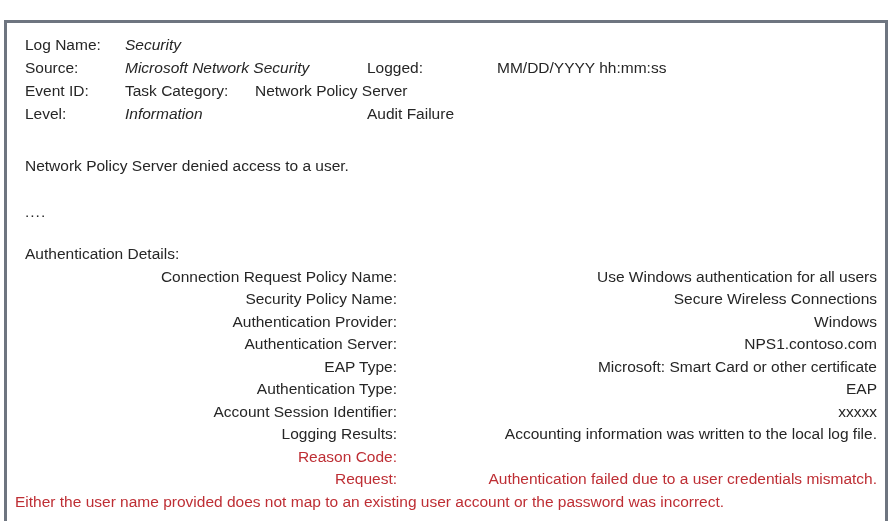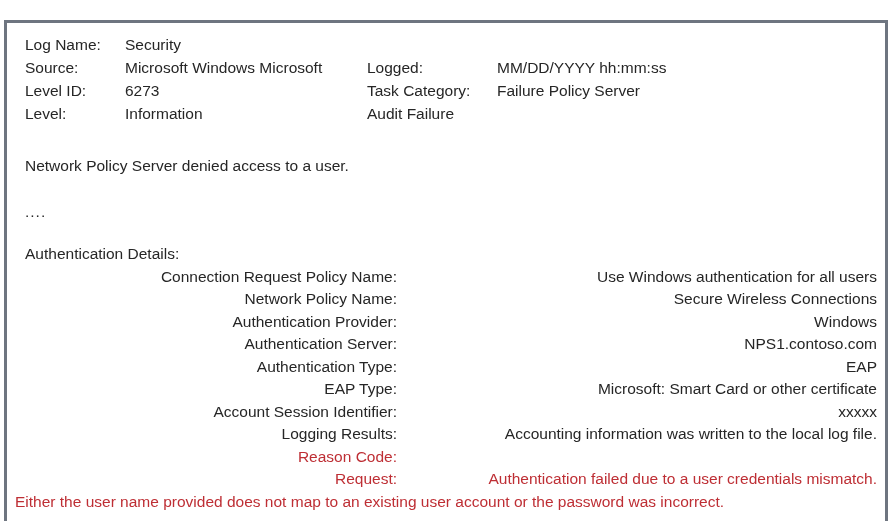"Security" .hv1 { font-style: none -> italic }
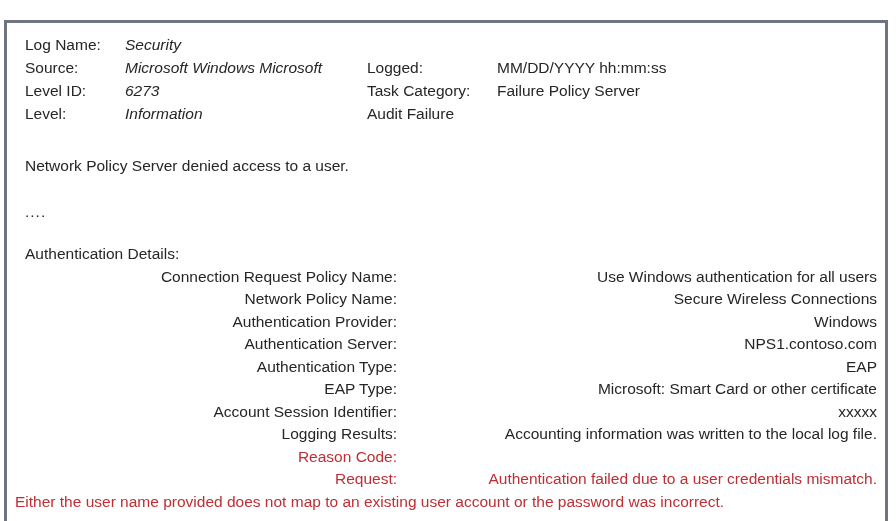"Microsoft Windows Microsoft" span.hv1 { text: Windows Microsoft -> Network Security }
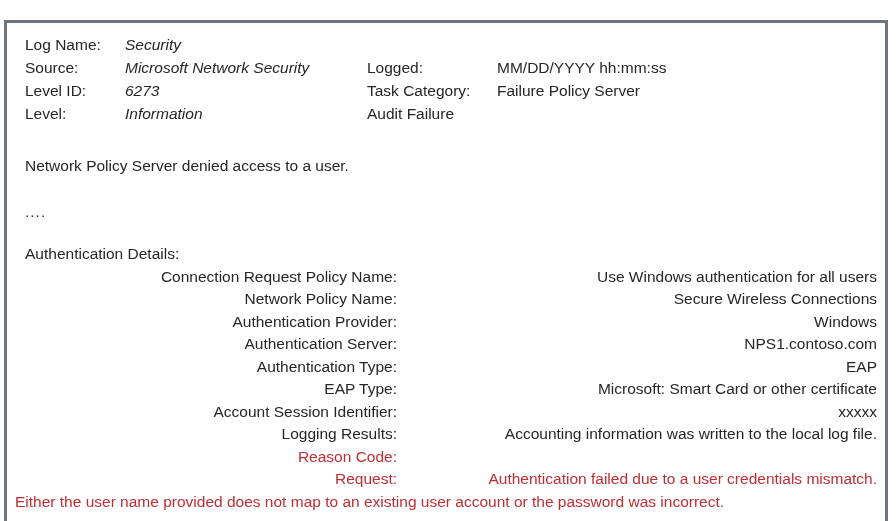"Level ID:" span.hl1 { text: Level -> Event }
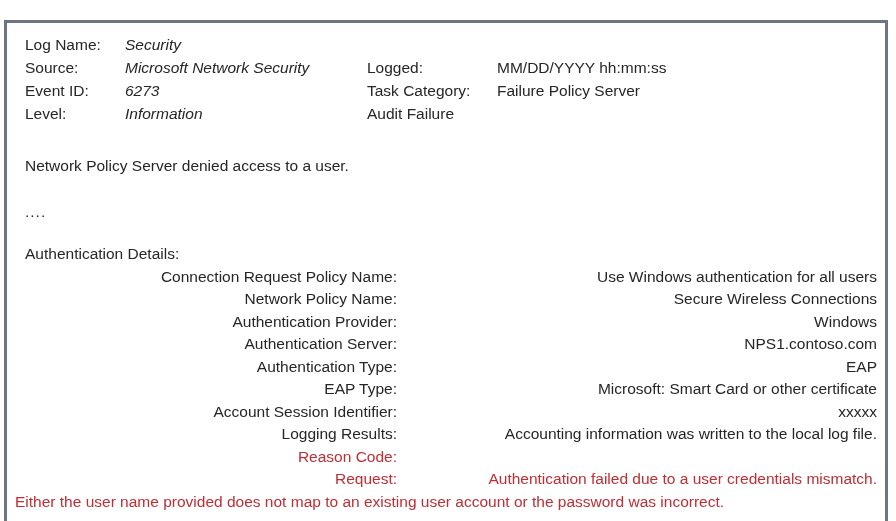"6273" span.hv1 { html: <span>6273</span> -> none }
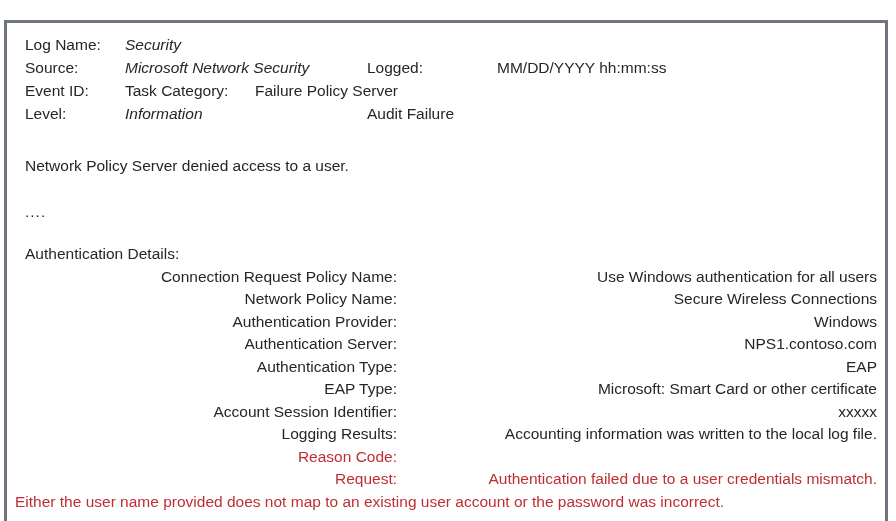"Failure Policy Server" span.hv2 { text: Failure -> Network }
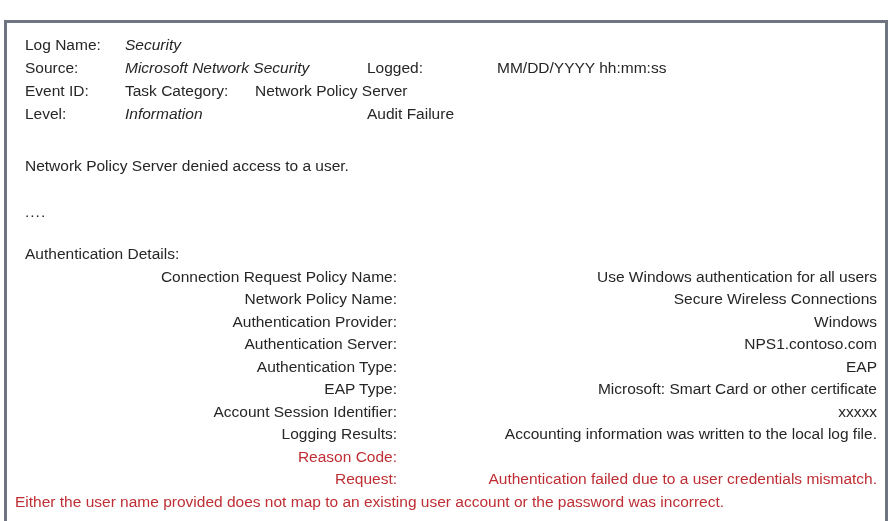"Network Policy Name:" span.dlabel { text: Network -> Security }
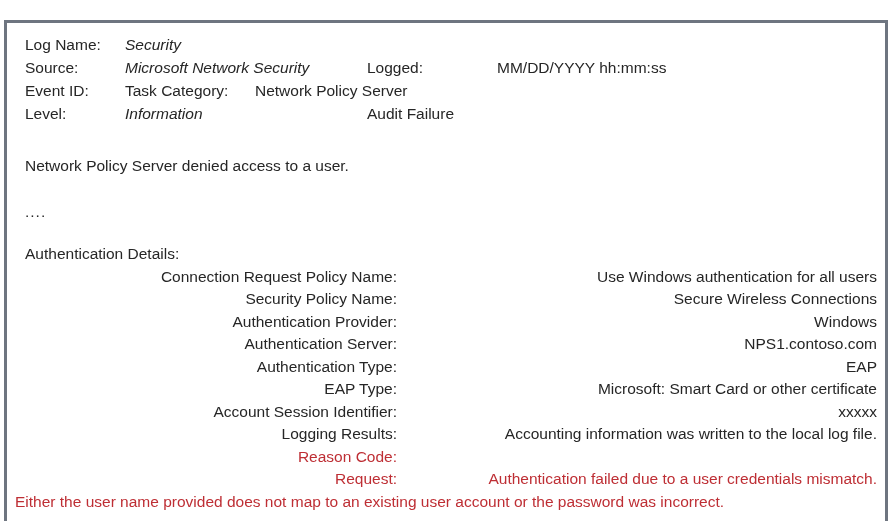"Authentication Type:" div.drow { order: before "EAP Type:" -> after "EAP Type:" }
